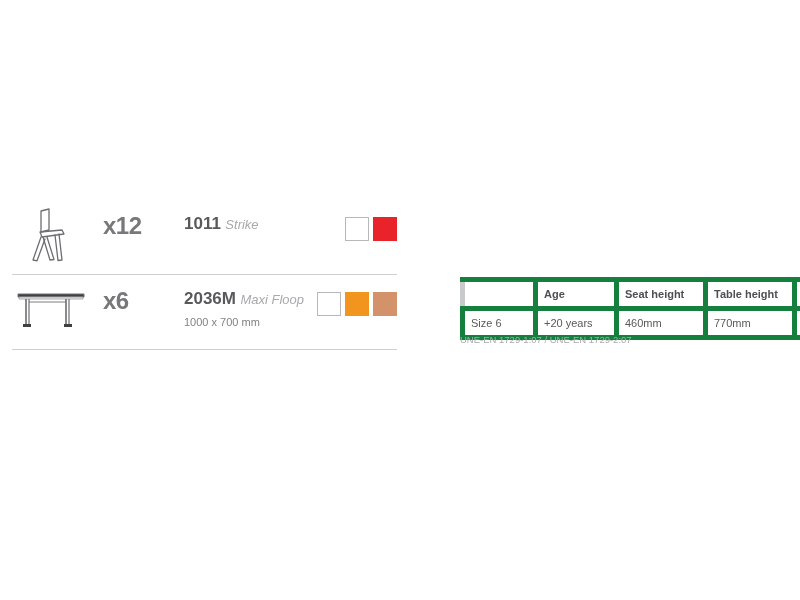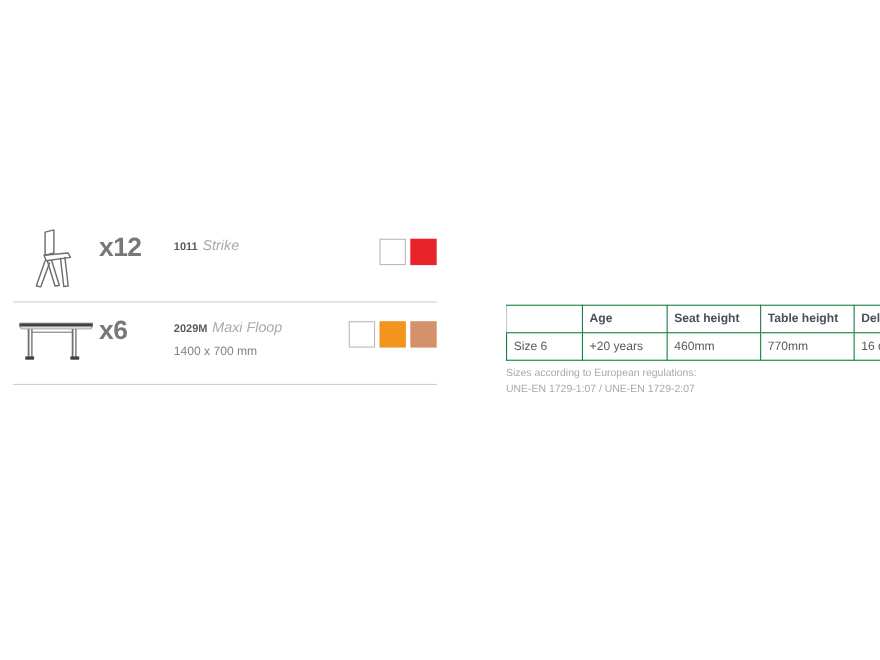"x12" .product-row { gap: none -> 13px }
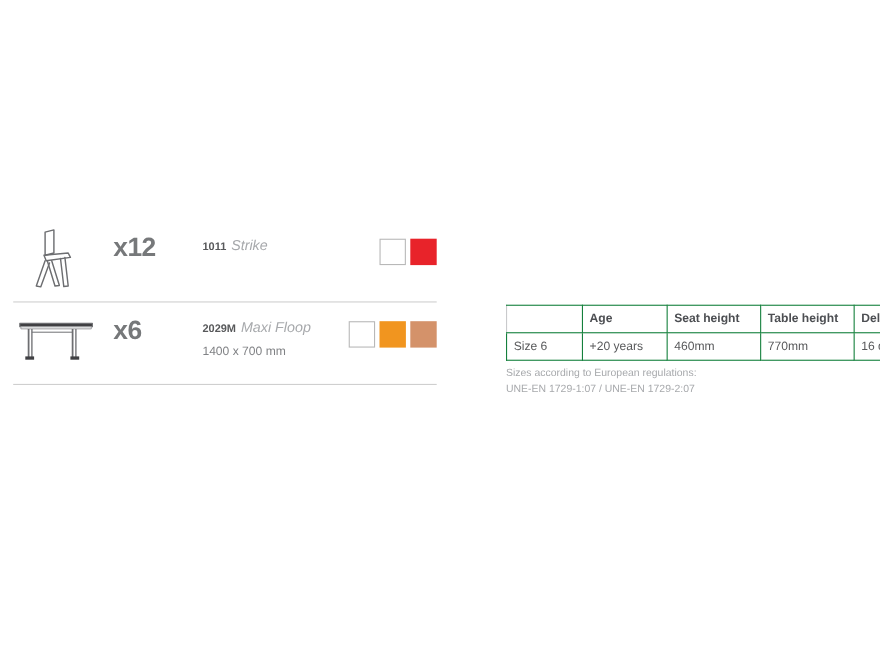"1011" .code { font-size: 10px -> 17px }
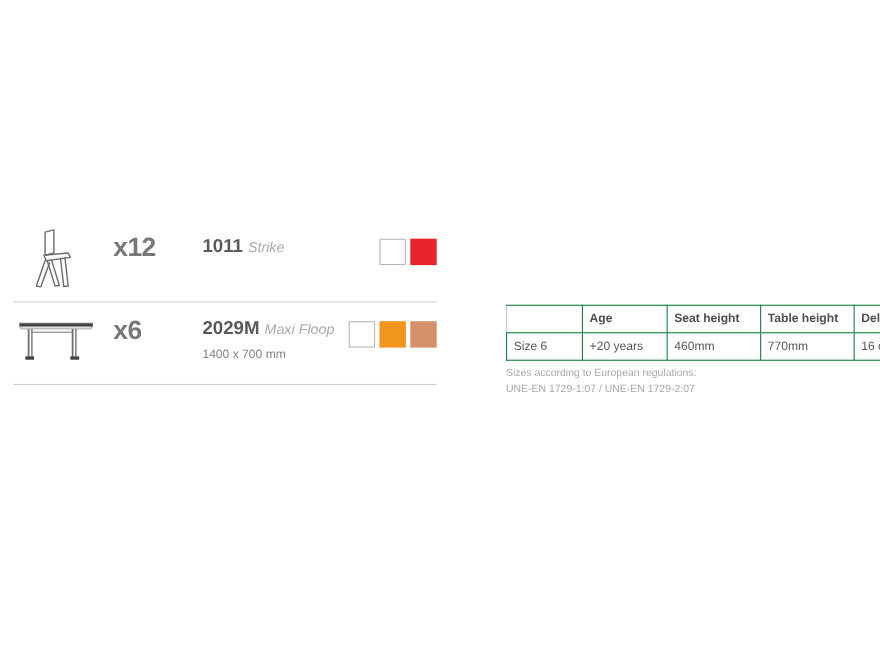"2029M" span.code { text: 2029M -> 2036M }
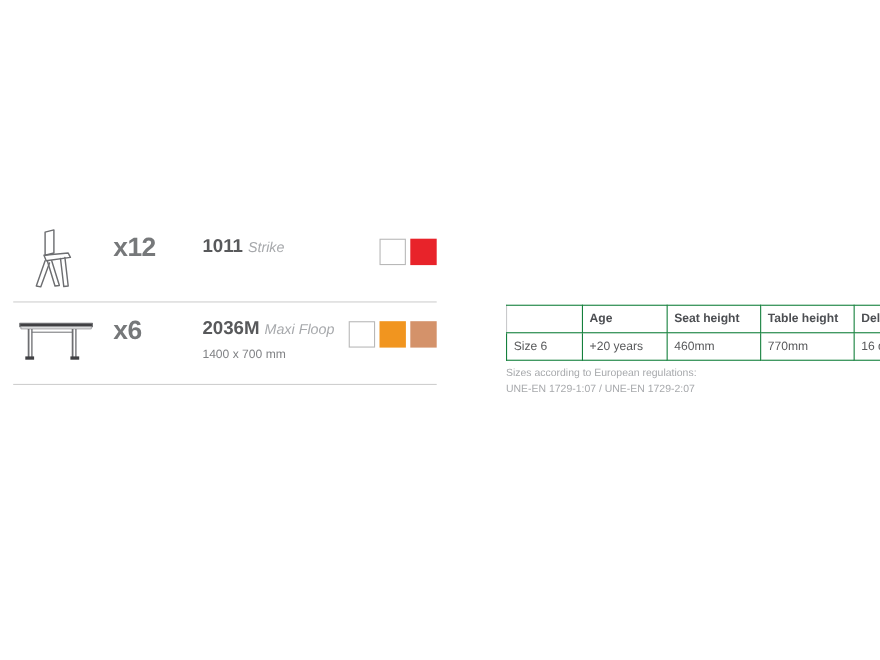"Age" table.spec td, table.spec th { border: 1px solid #15803d -> 5px solid #15803d }
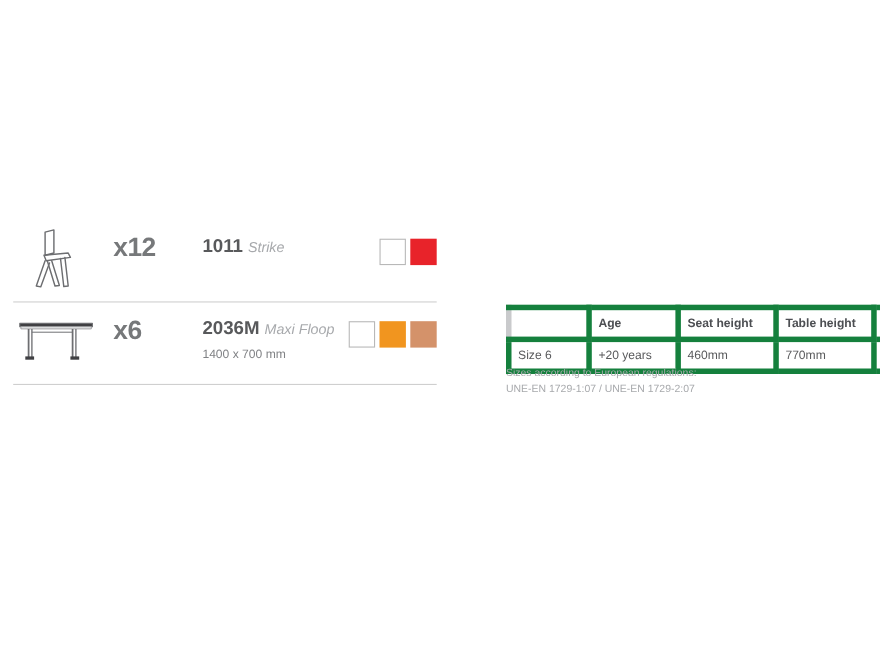"1400 x 700 mm" div.dims { text: 1400 -> 1000 }
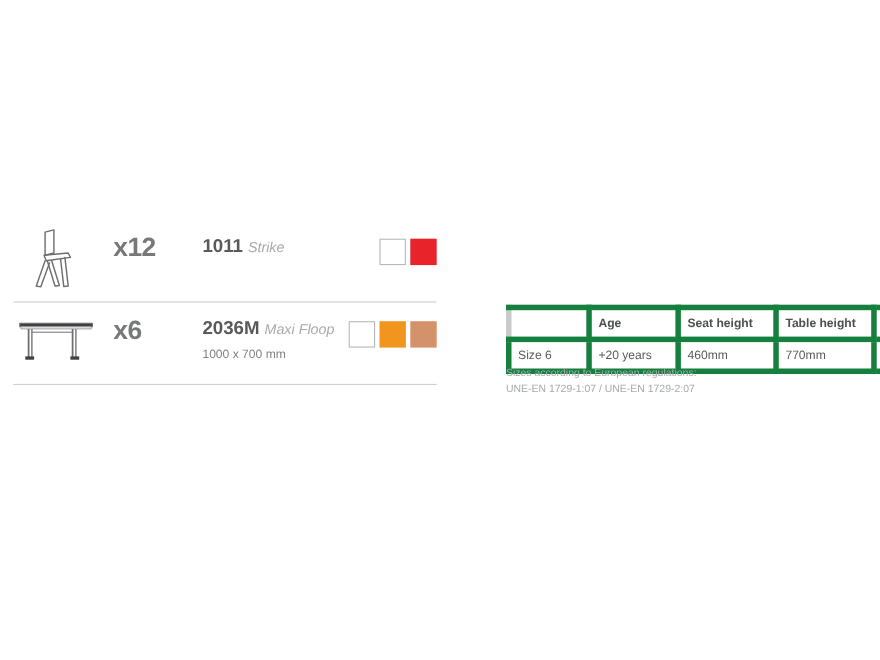"Sizes according to European regulations:" div { html: <div>Sizes according to European regulations:</div> -> none }
